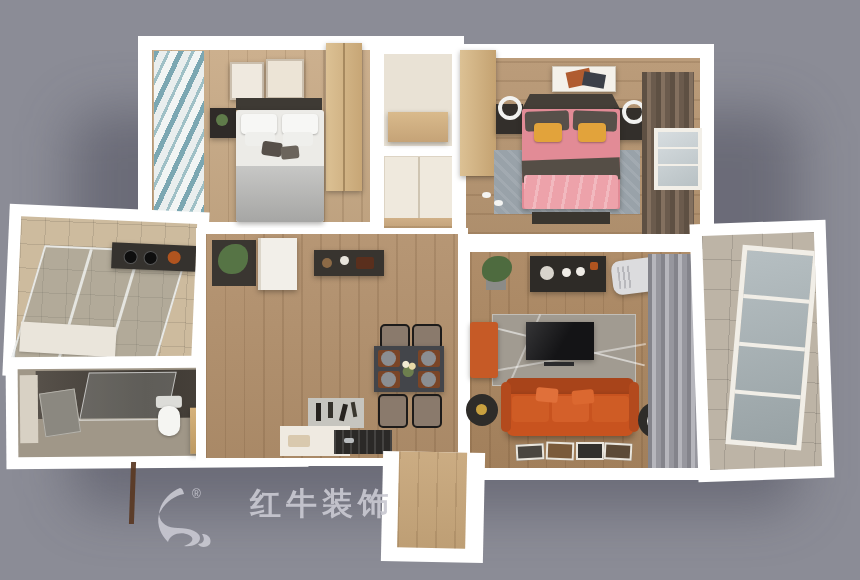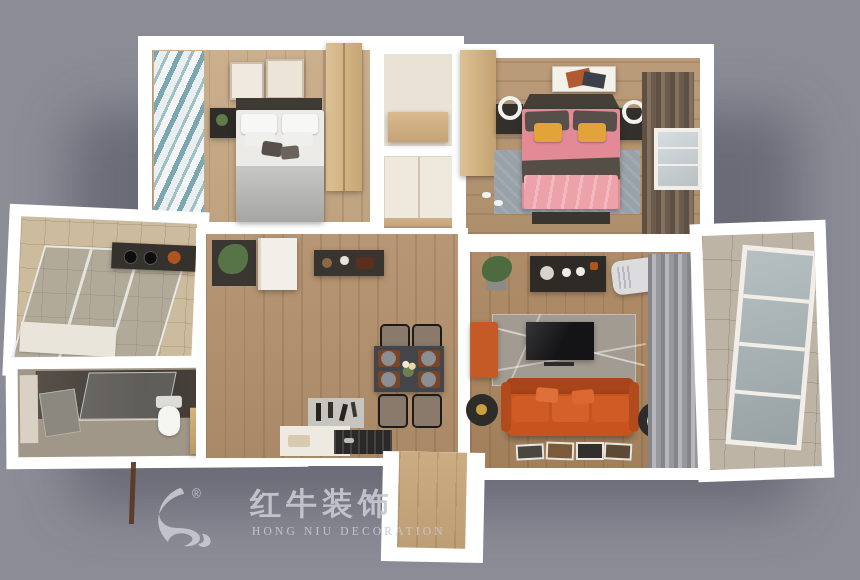"HONG NIU DECORATION" div.f { html: <div>HONG NIU DECORATION</div> -> none }
